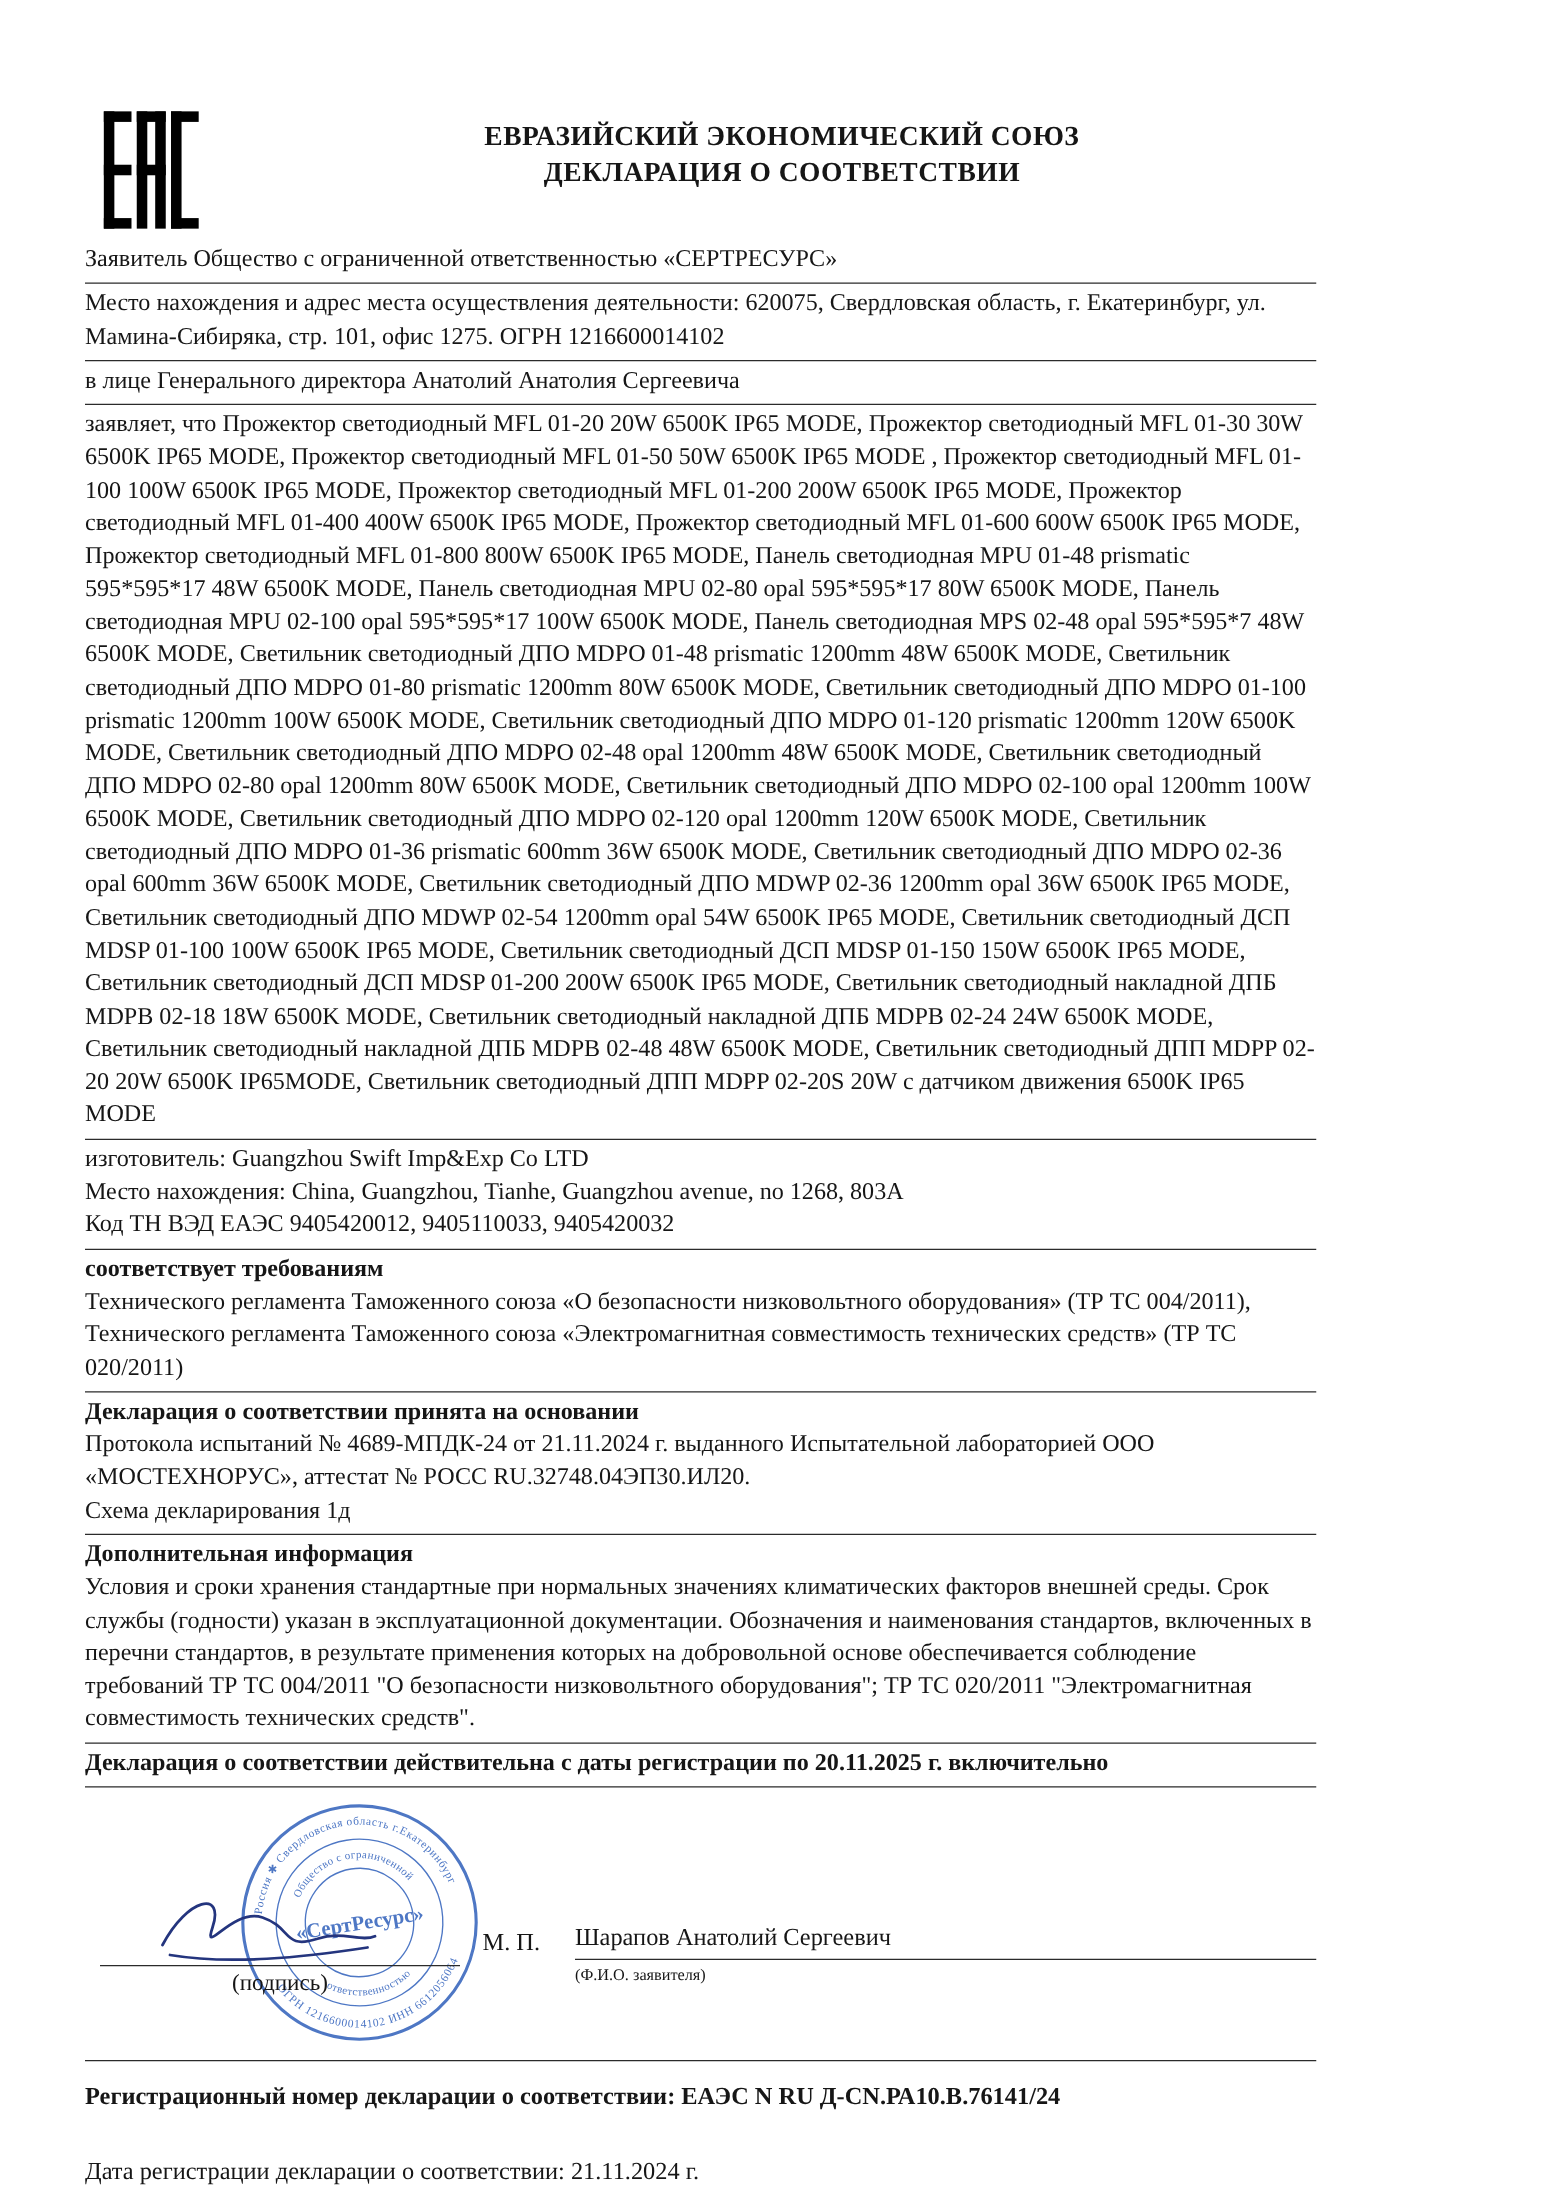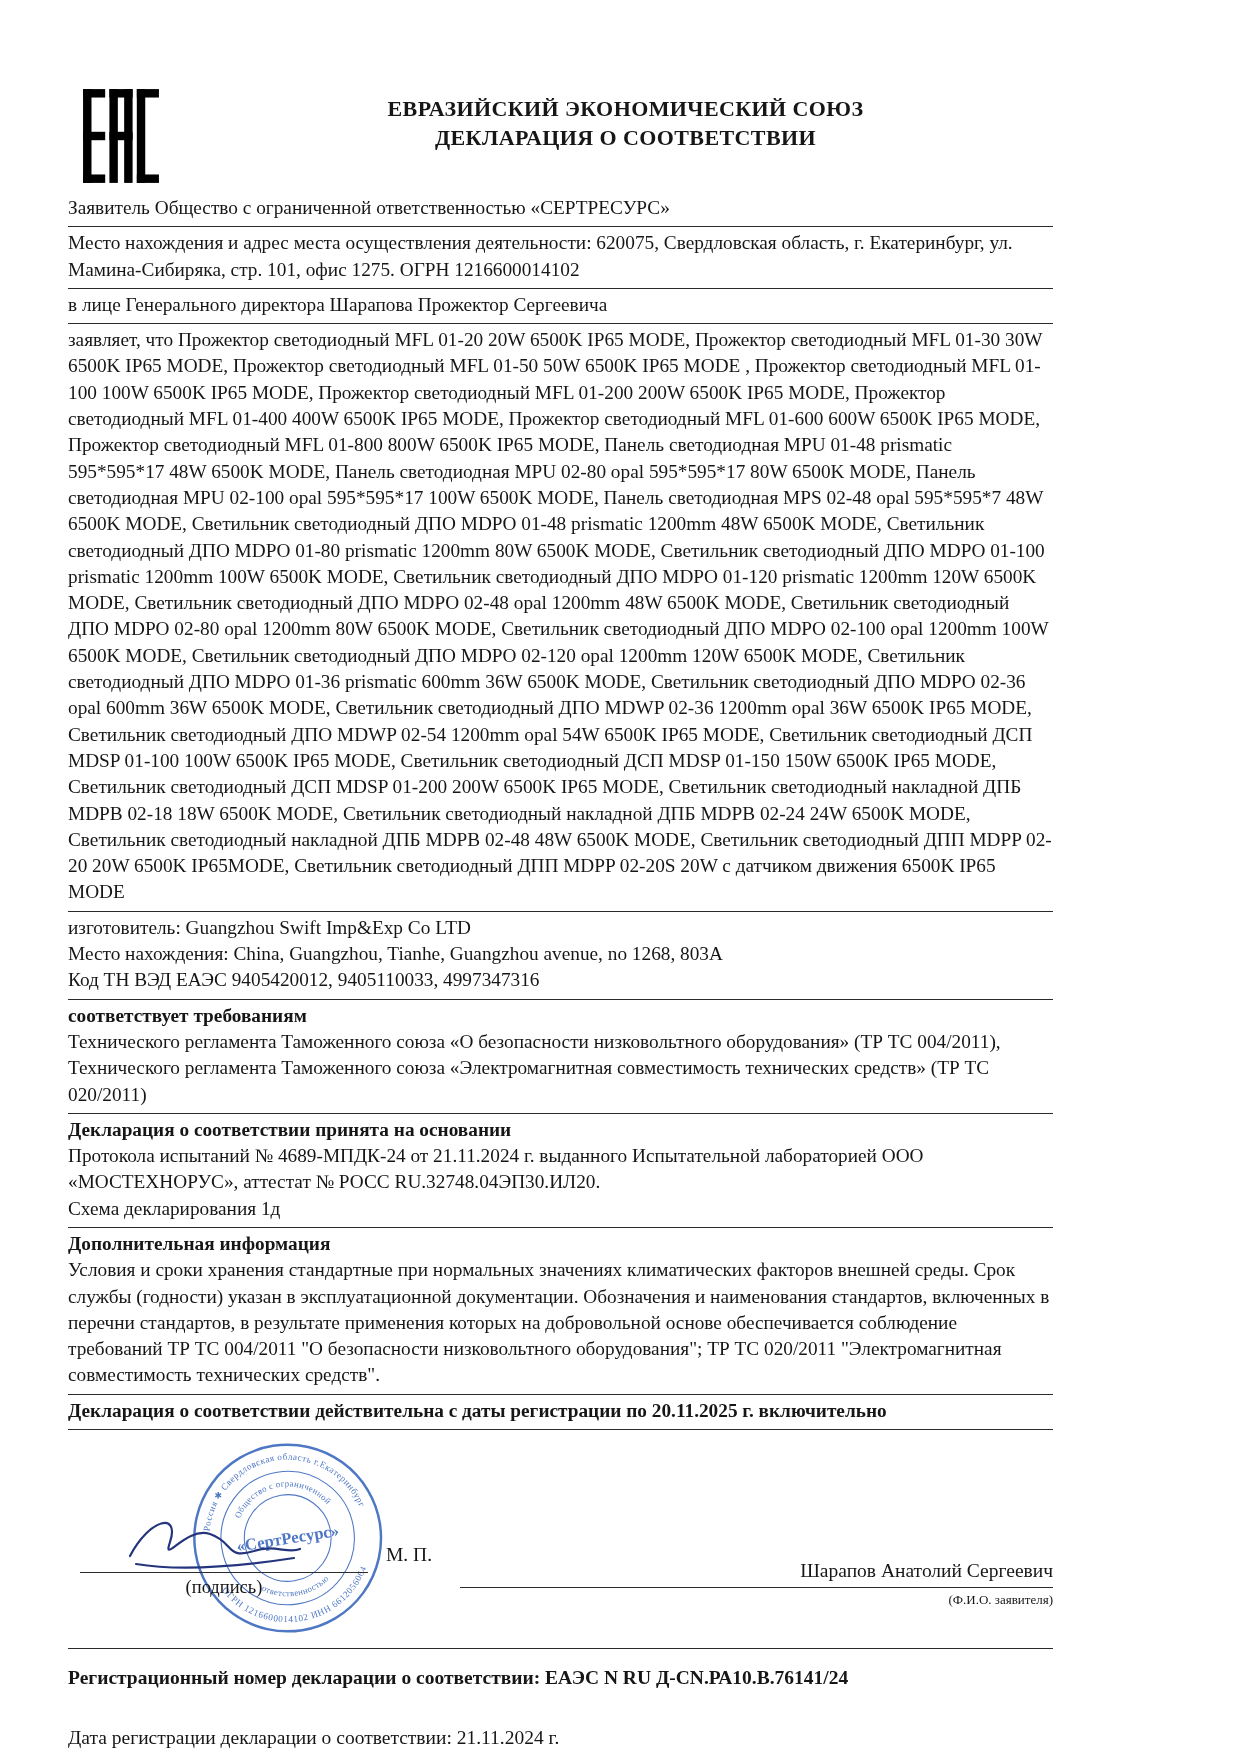"Генерального директора Шарапова" span { text: Шарапова Прожектор -> Анатолий Анатолия }
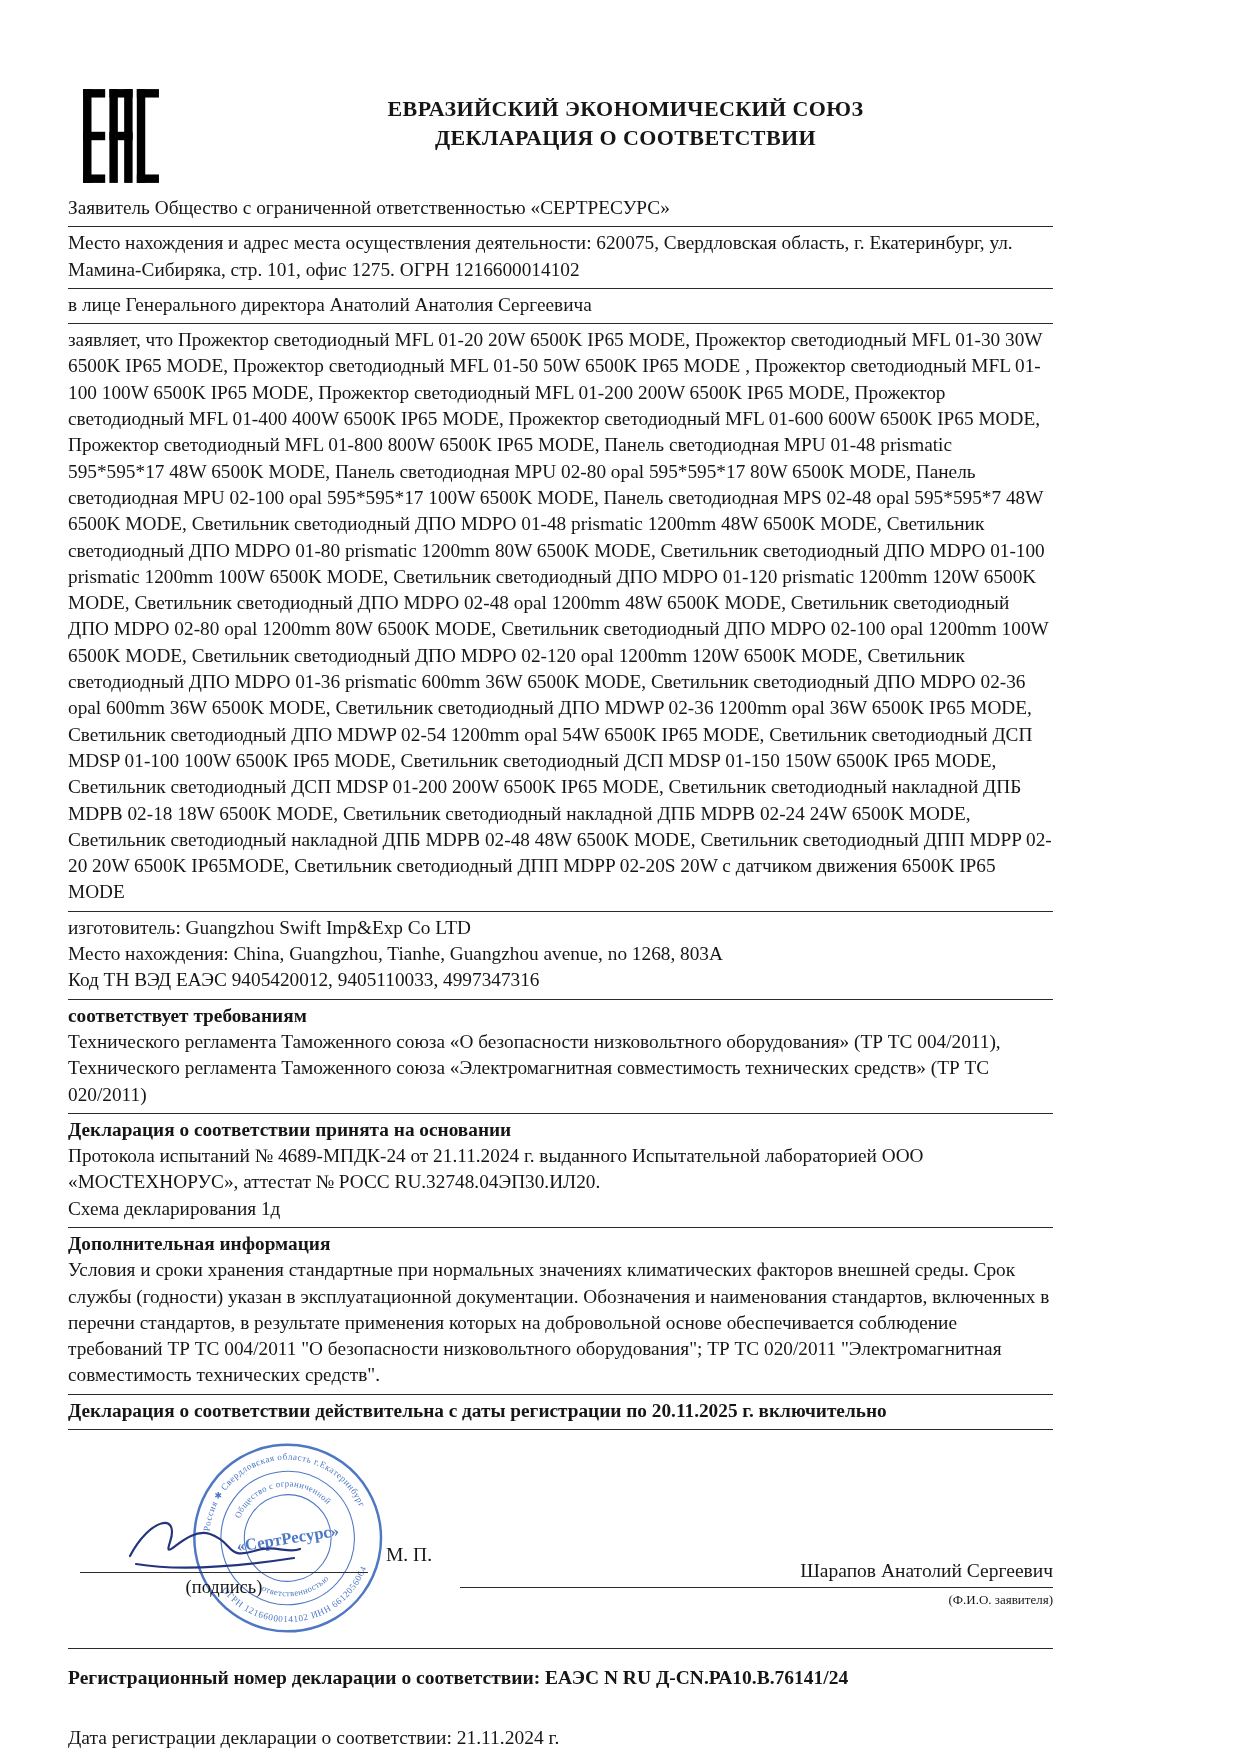"Код ТН ВЭД ЕАЭС 9405420012," p { text: 4997347316 -> 9405420032 }
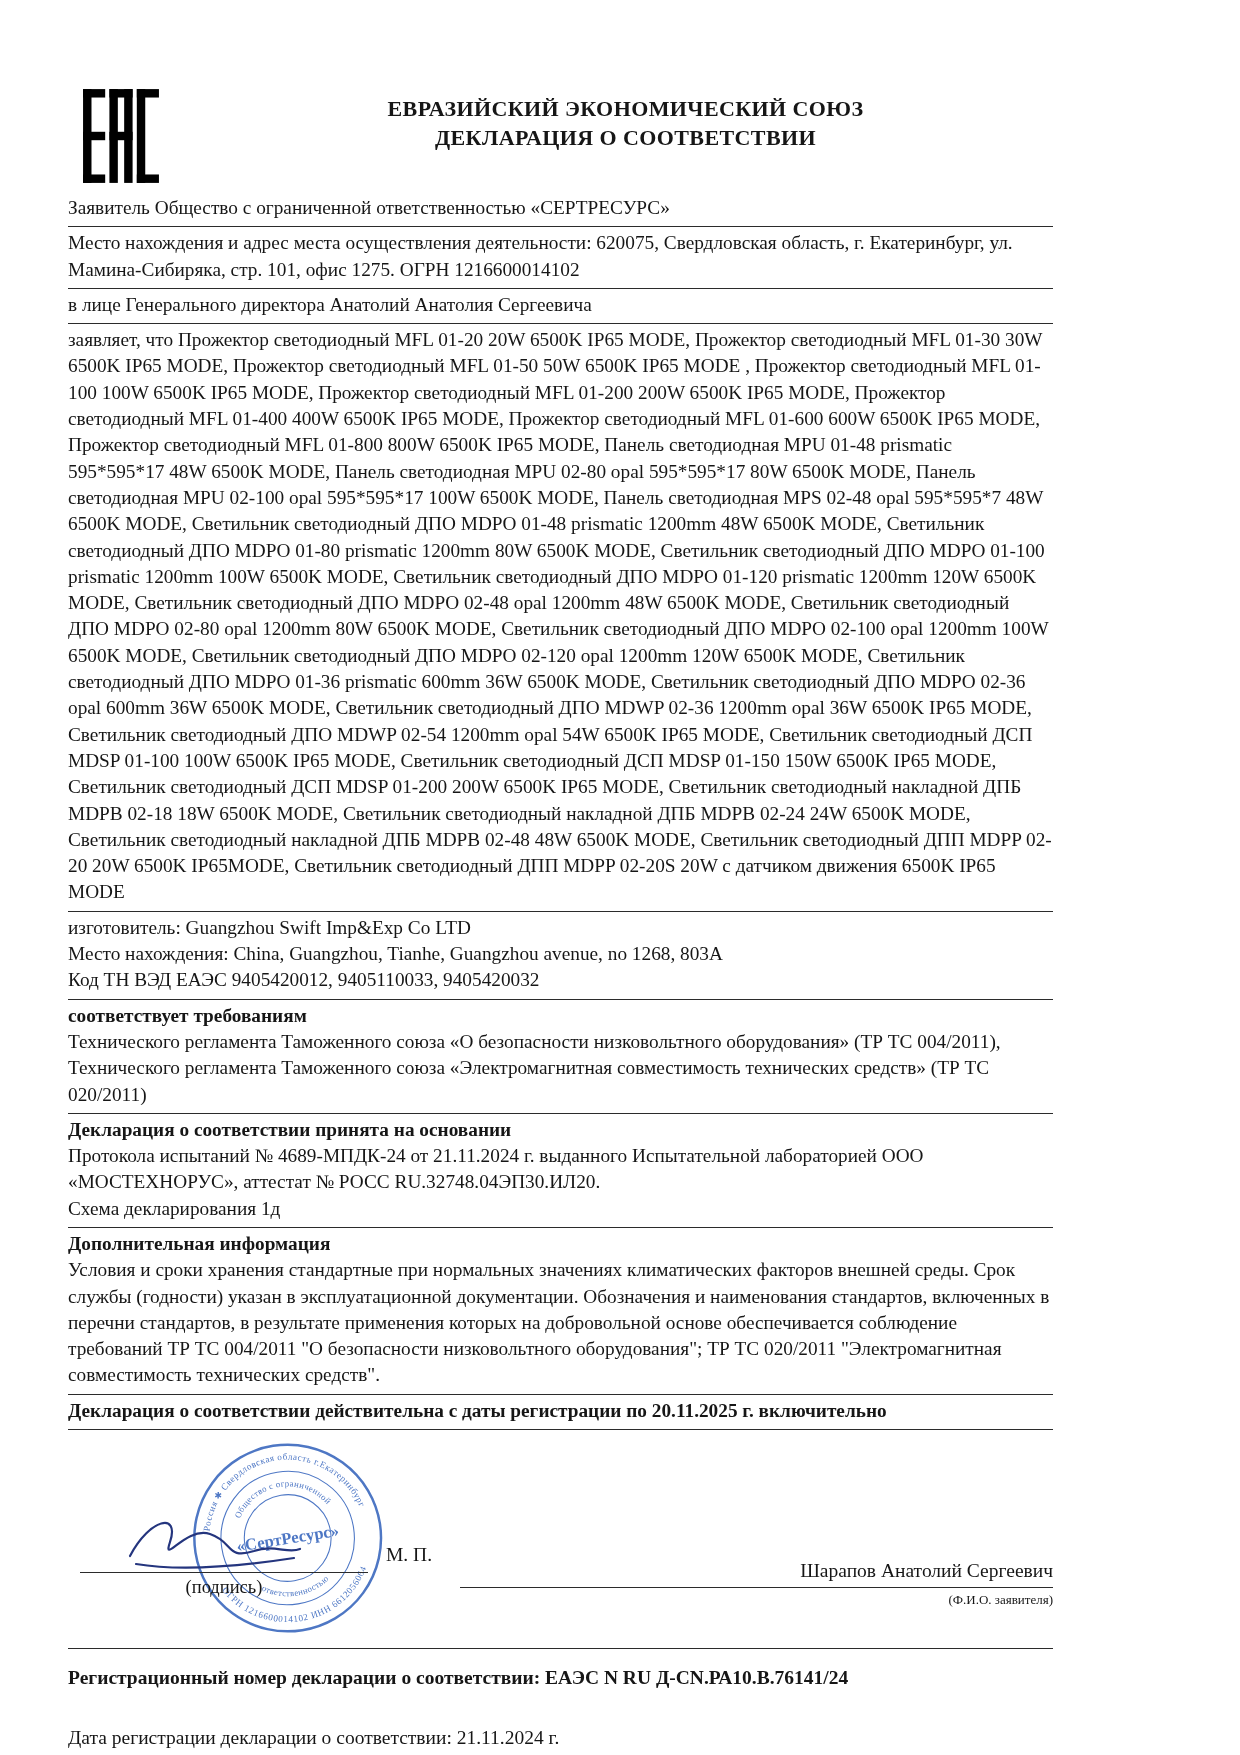"Шарапов Анатолий Сергеевич" .sig-right { margin-top: 20px -> none; text-align: right -> left }
